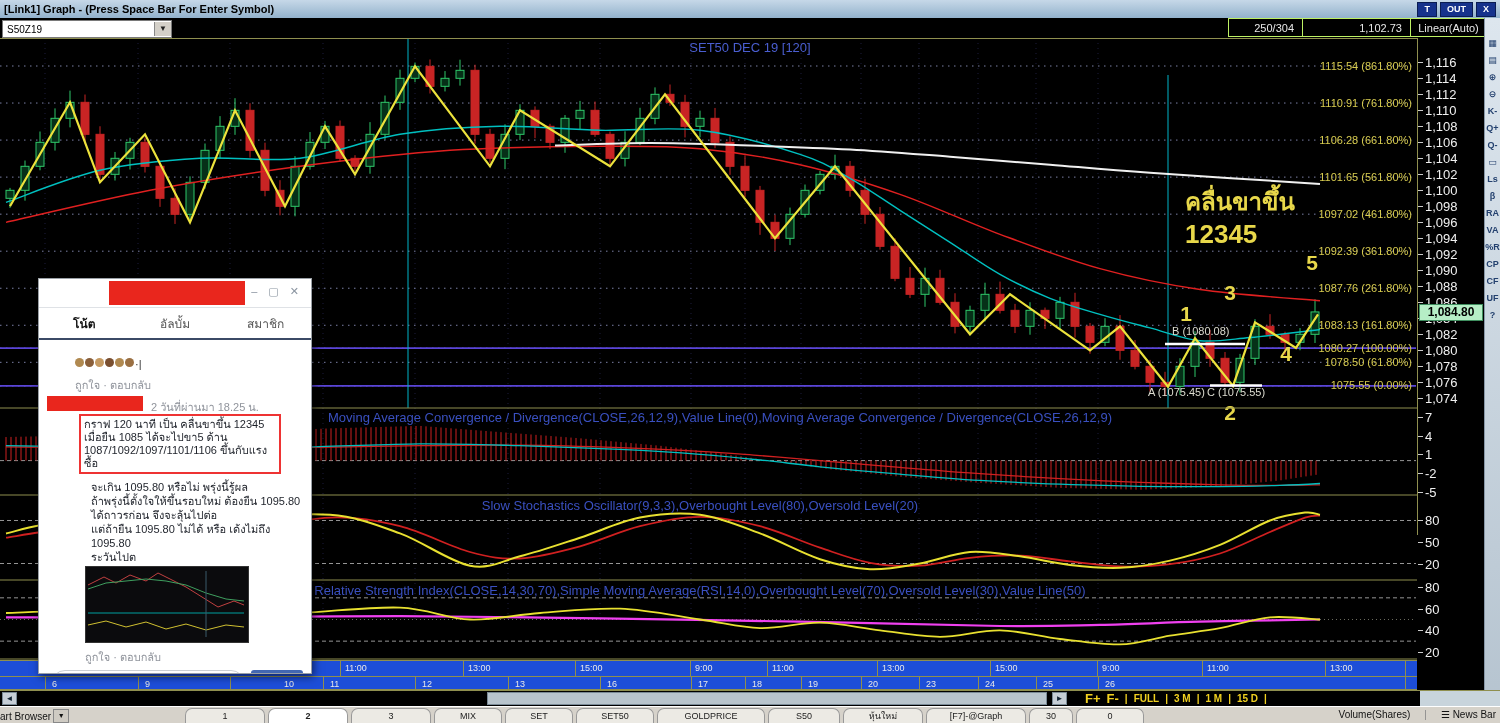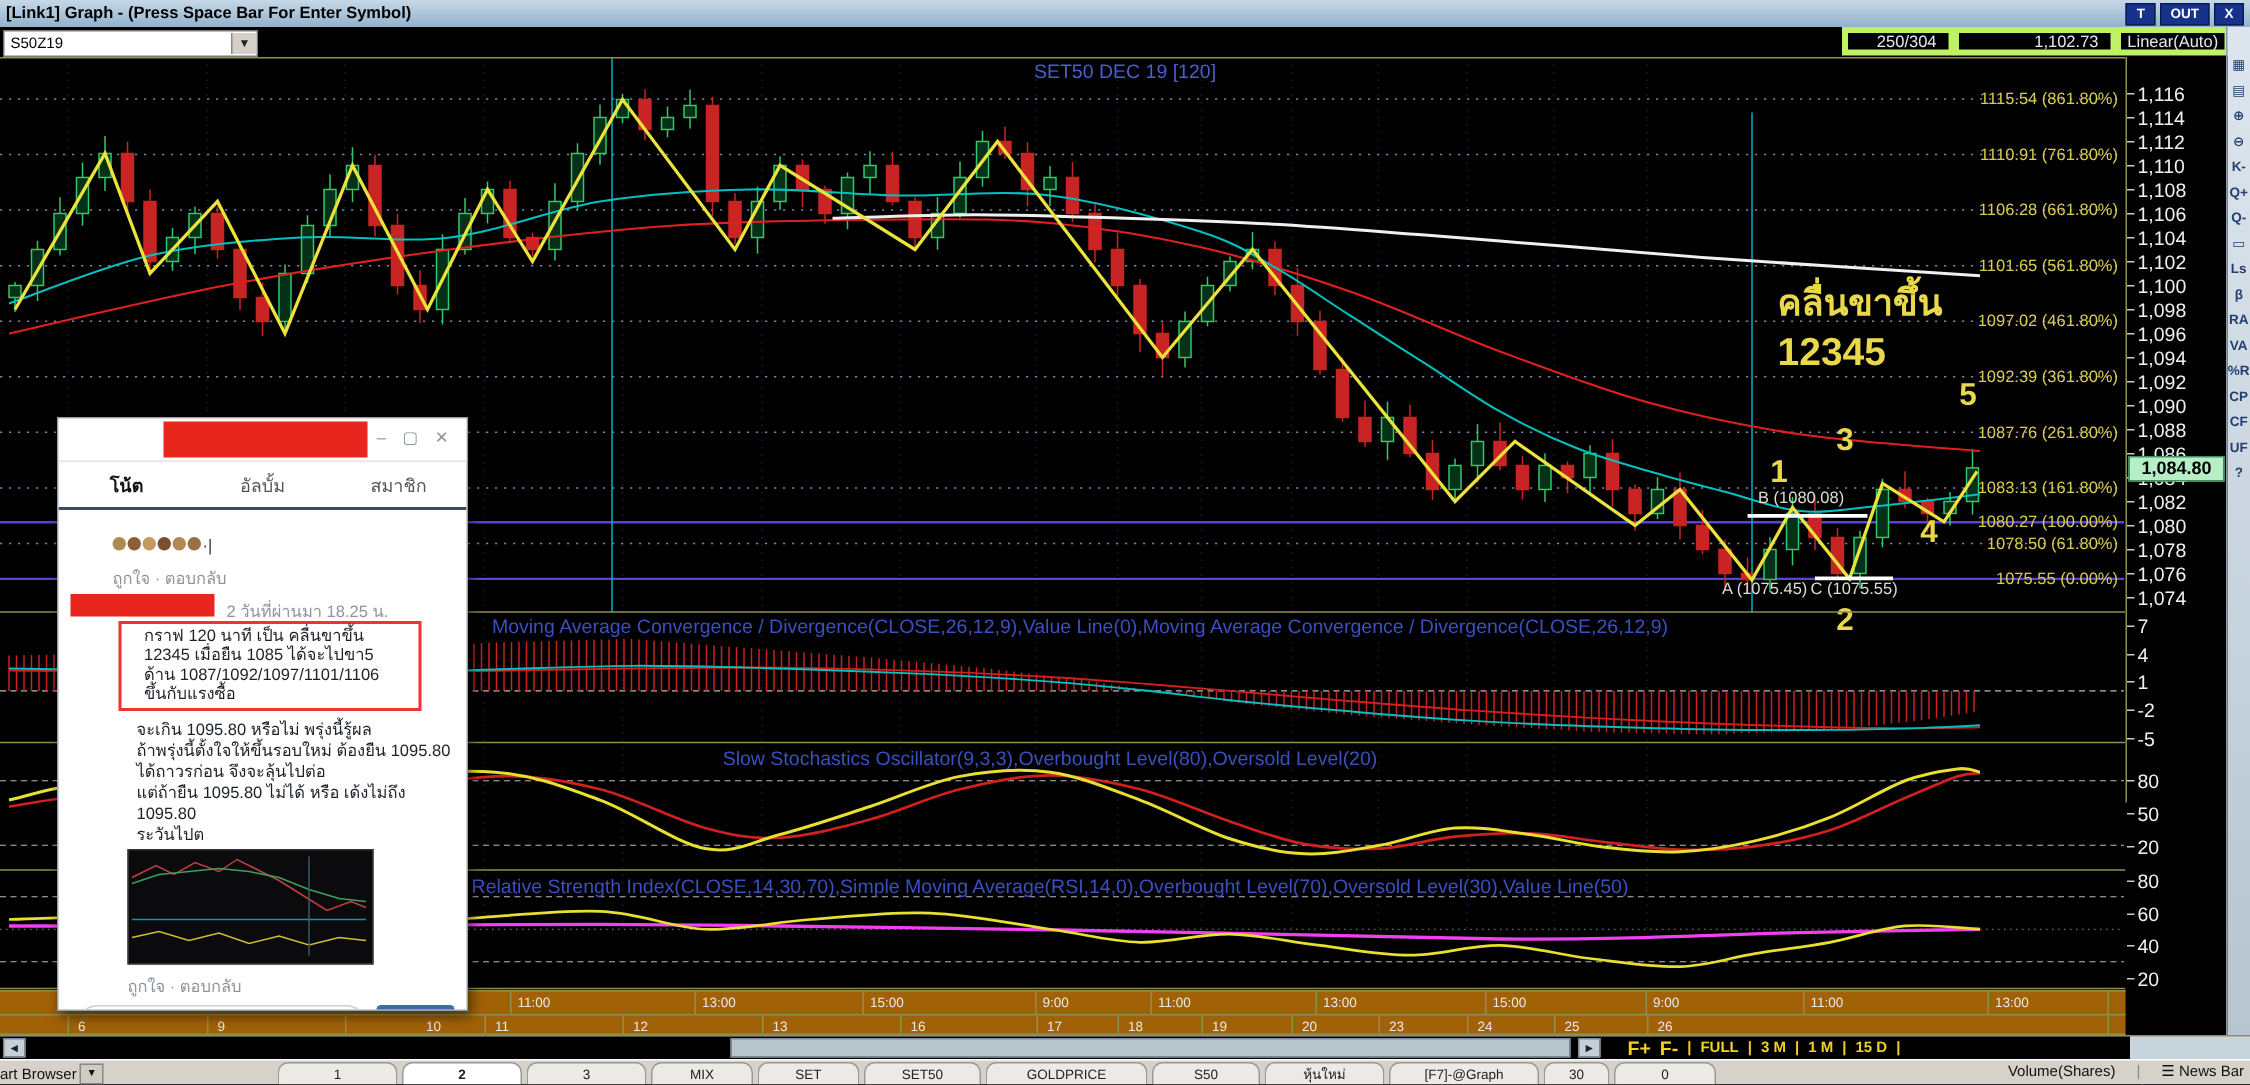"250/304" .scell { border: 4px solid #bef264 -> 1px solid #bef264 }
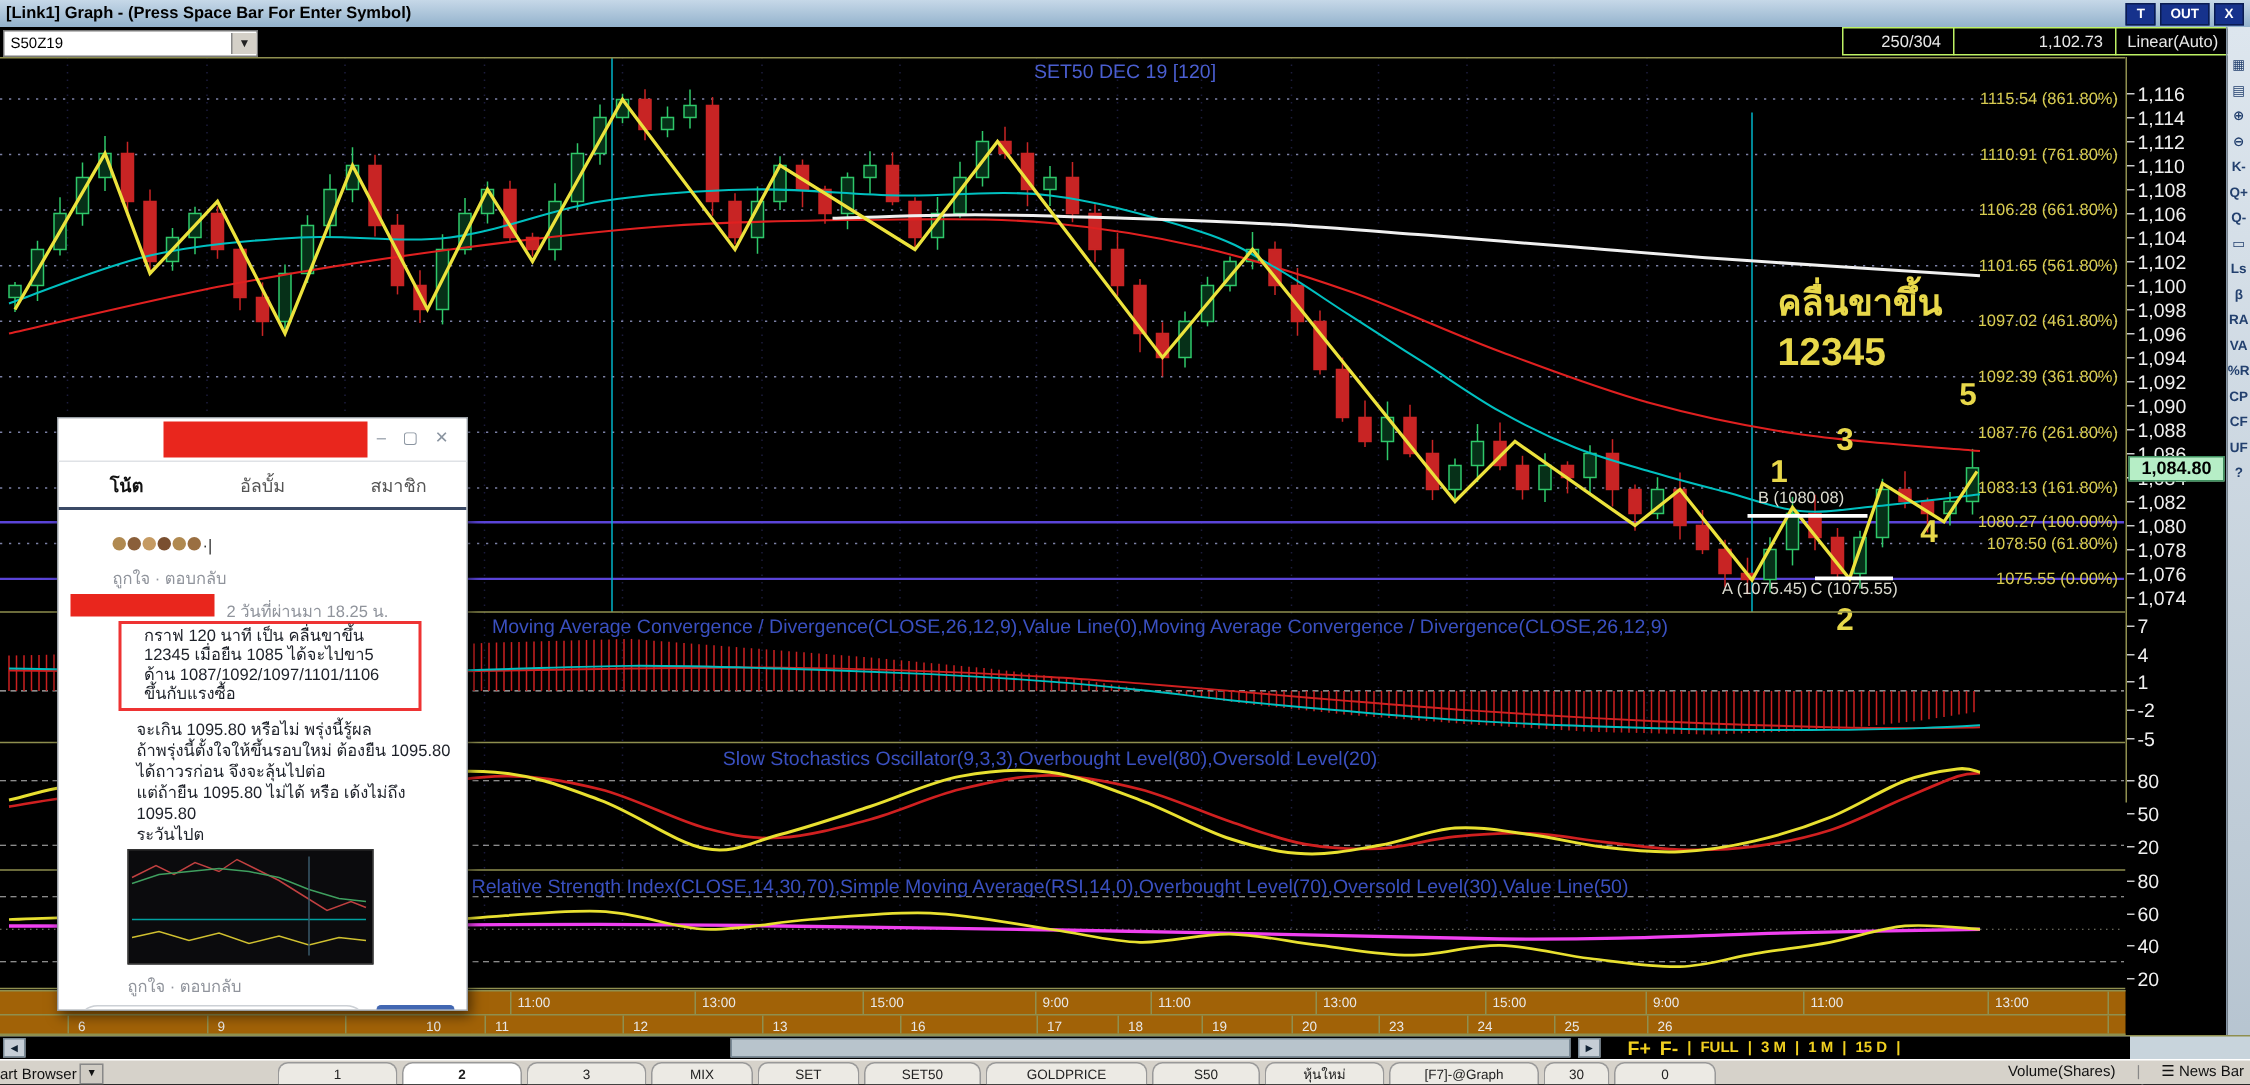"กราฟ 120 นาที เป็น คลื่นขาขึ้น" .hl-box { padding: 2px 15px -> 2px 3px }
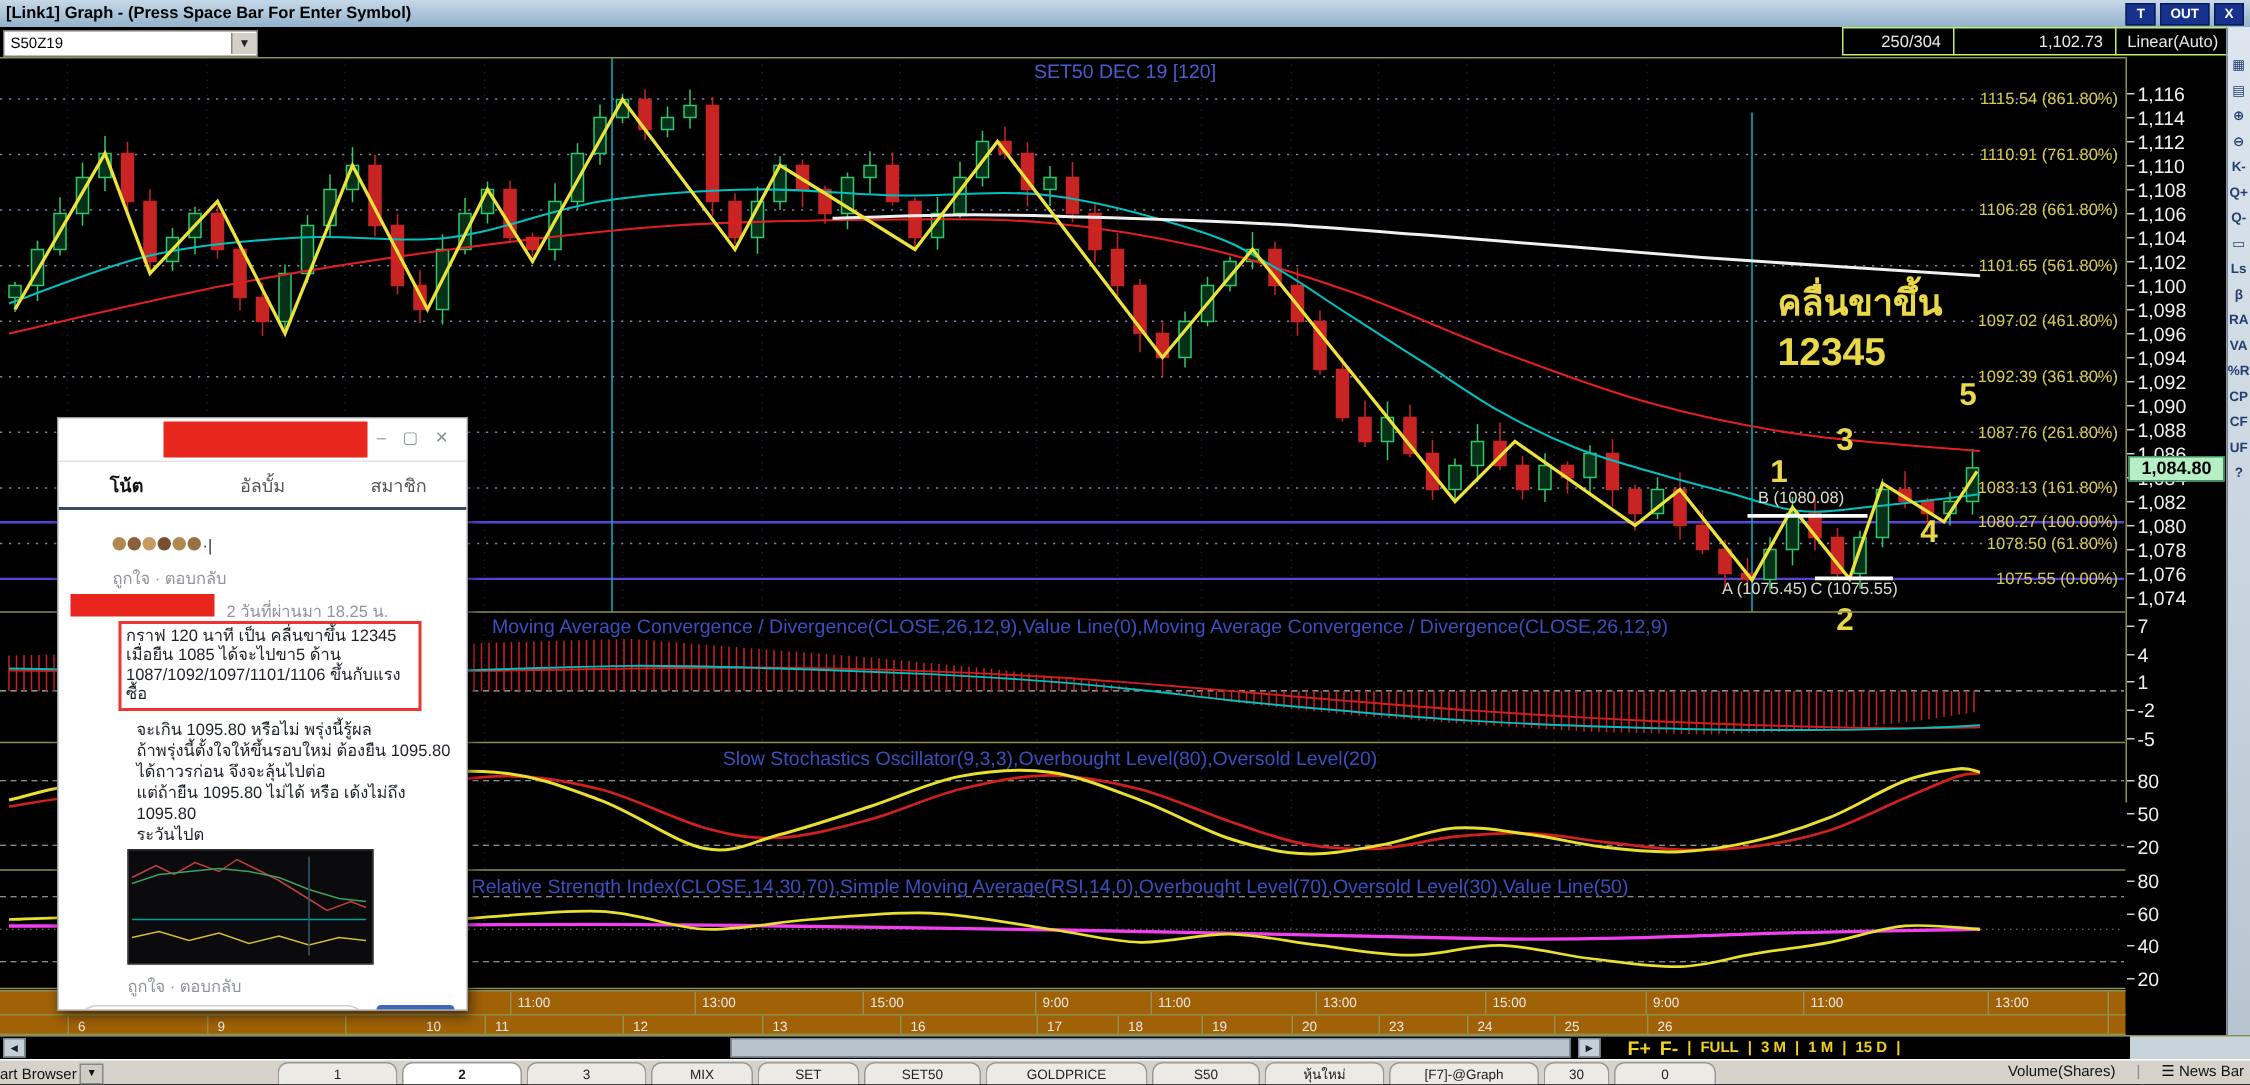"11:00" .trow { background: #a16207 -> #1d4ed8 }
